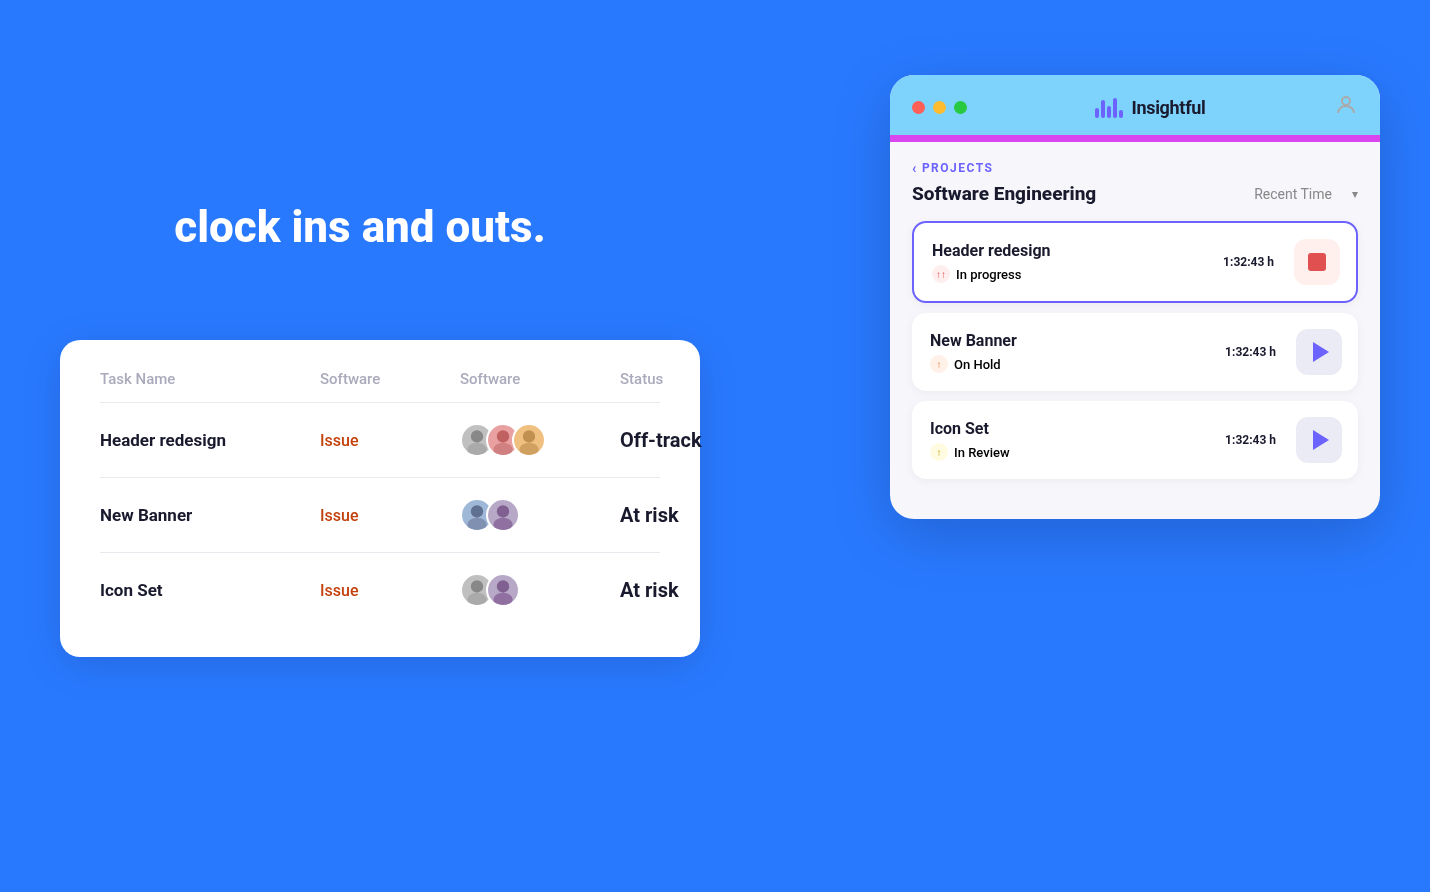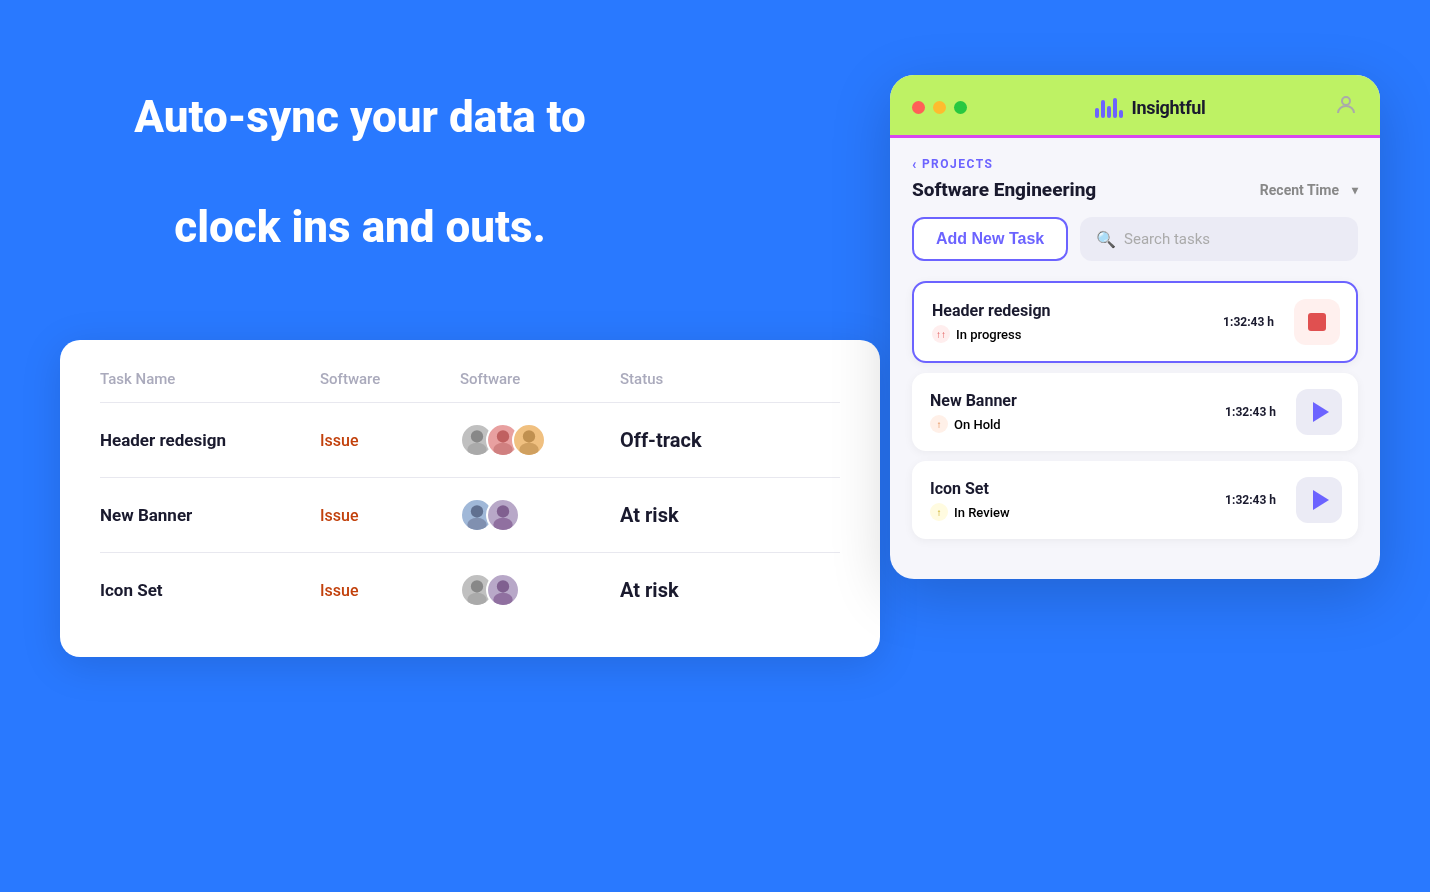"Auto-sync your data to" span { html: <span>Auto-sync your data to</span> -> none }
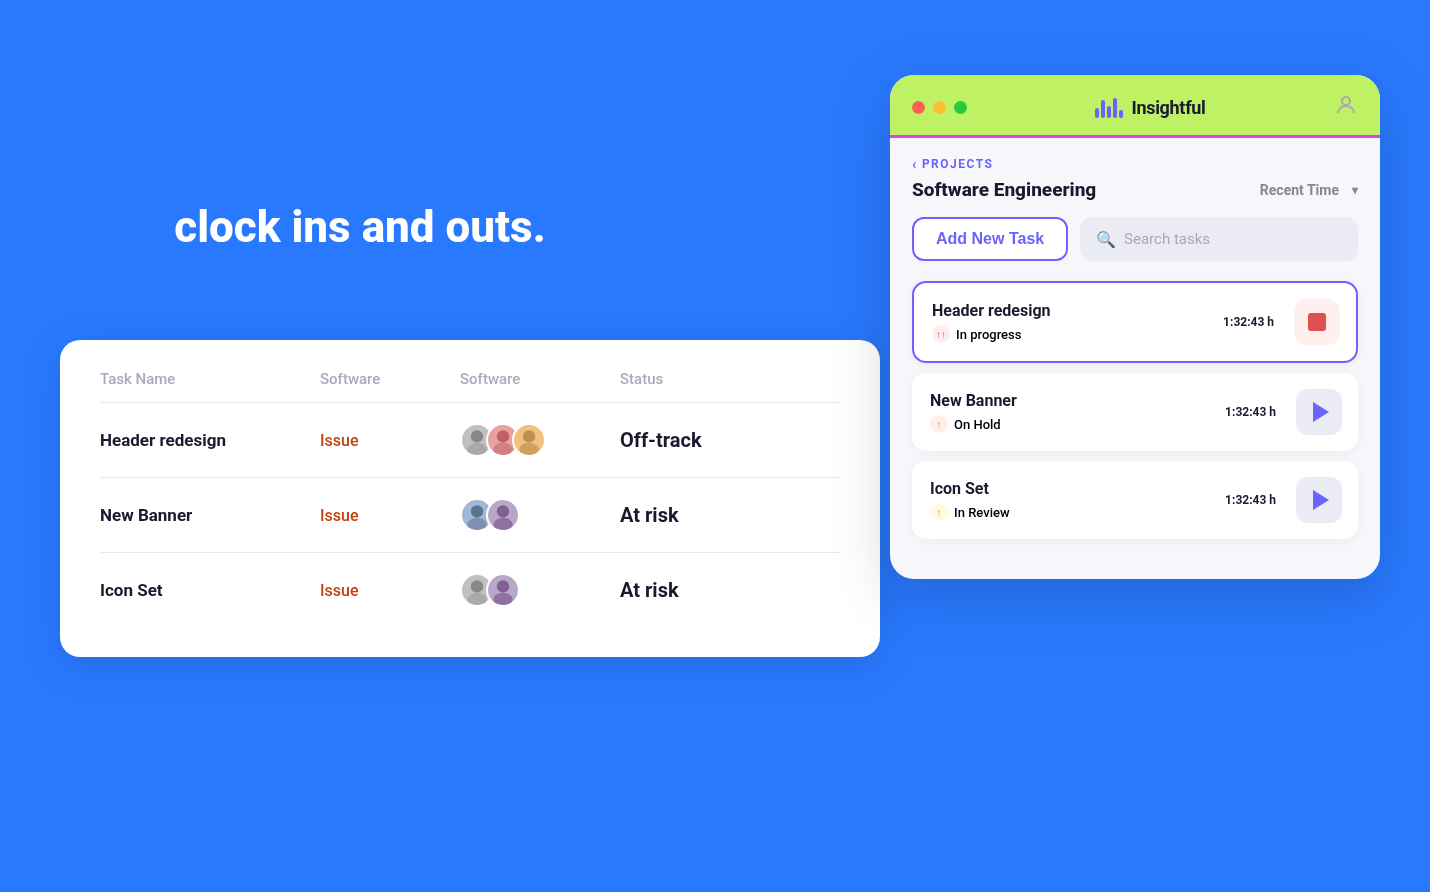"Insightful" .title-bar { background: #bef264 -> #7dd3fc; border-bottom: 3px solid #d946ef -> 7px solid #d946ef }
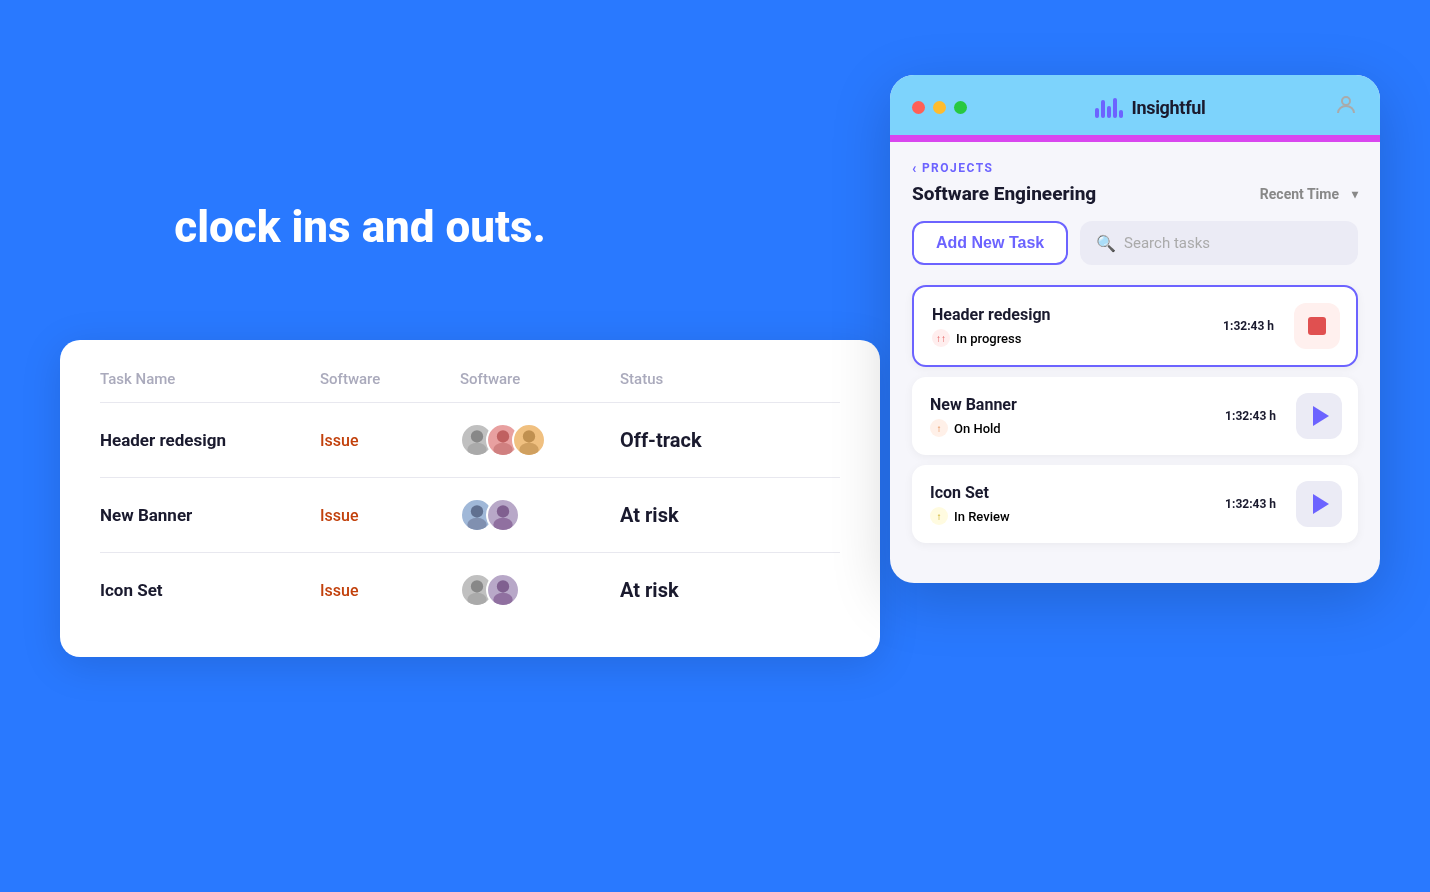"Recent Time" .recent-time-btn { font-weight: 700 -> 400; gap: 13px -> 20px }
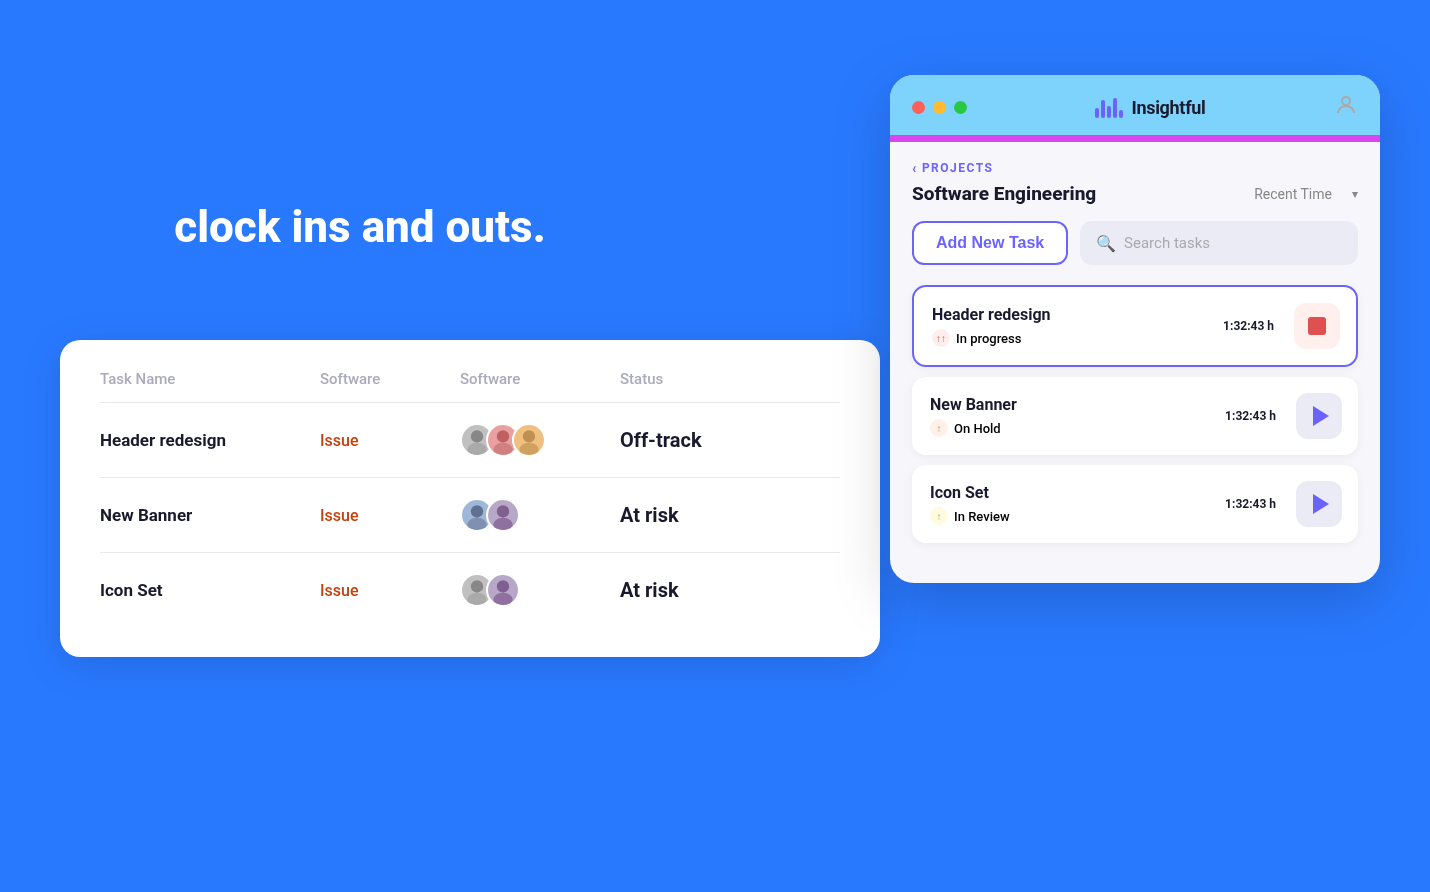"Add New Task" div.action-bar { html: <div> <button>Add New Task</button> <div> <span>🔍</span> <span>Search tasks</span> </div> </div> -> none }
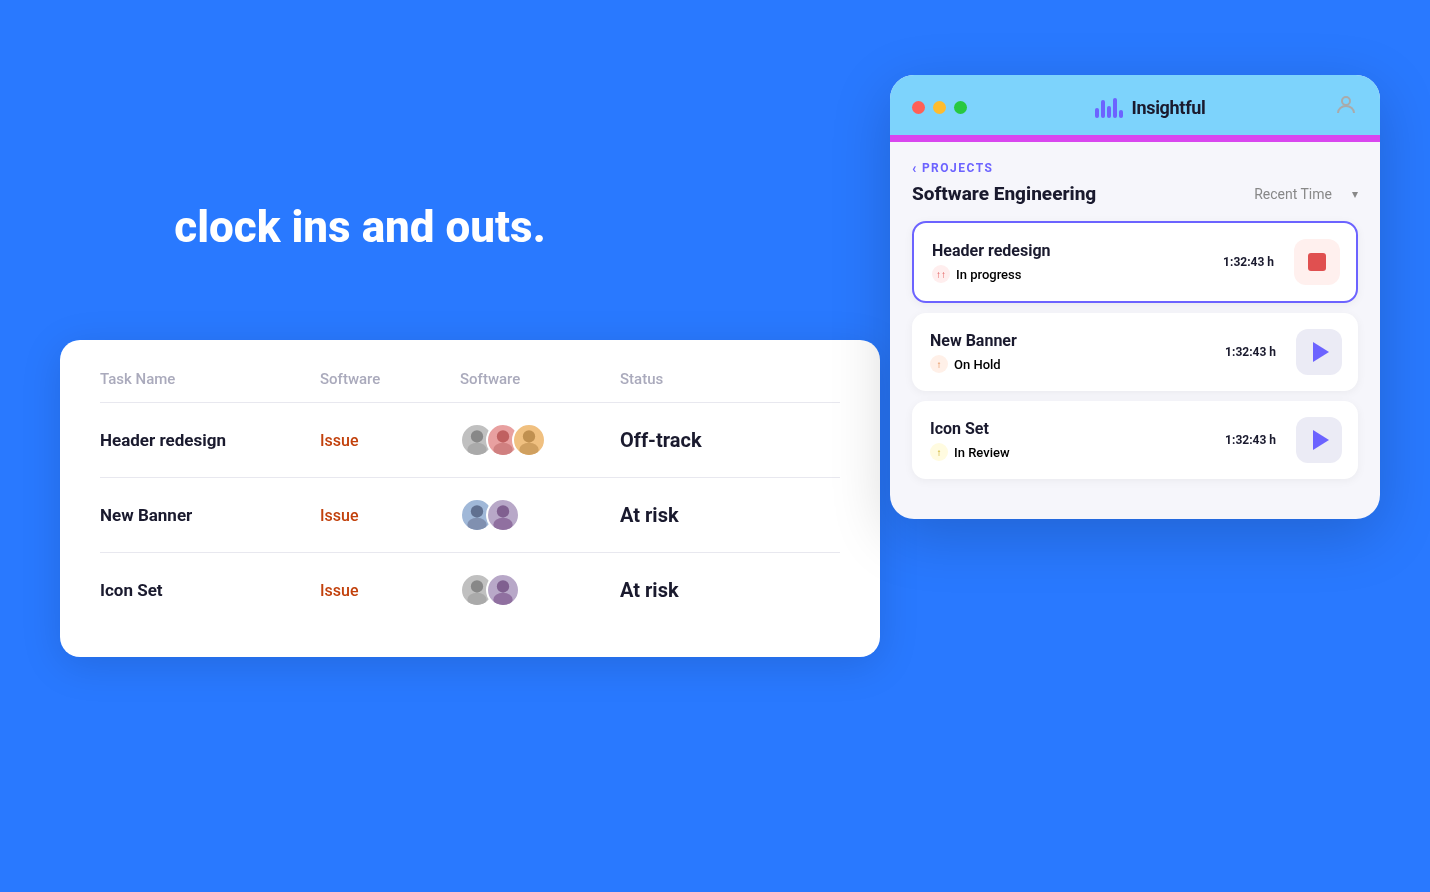"Task Name" .table-card { width: 820px -> 640px }
